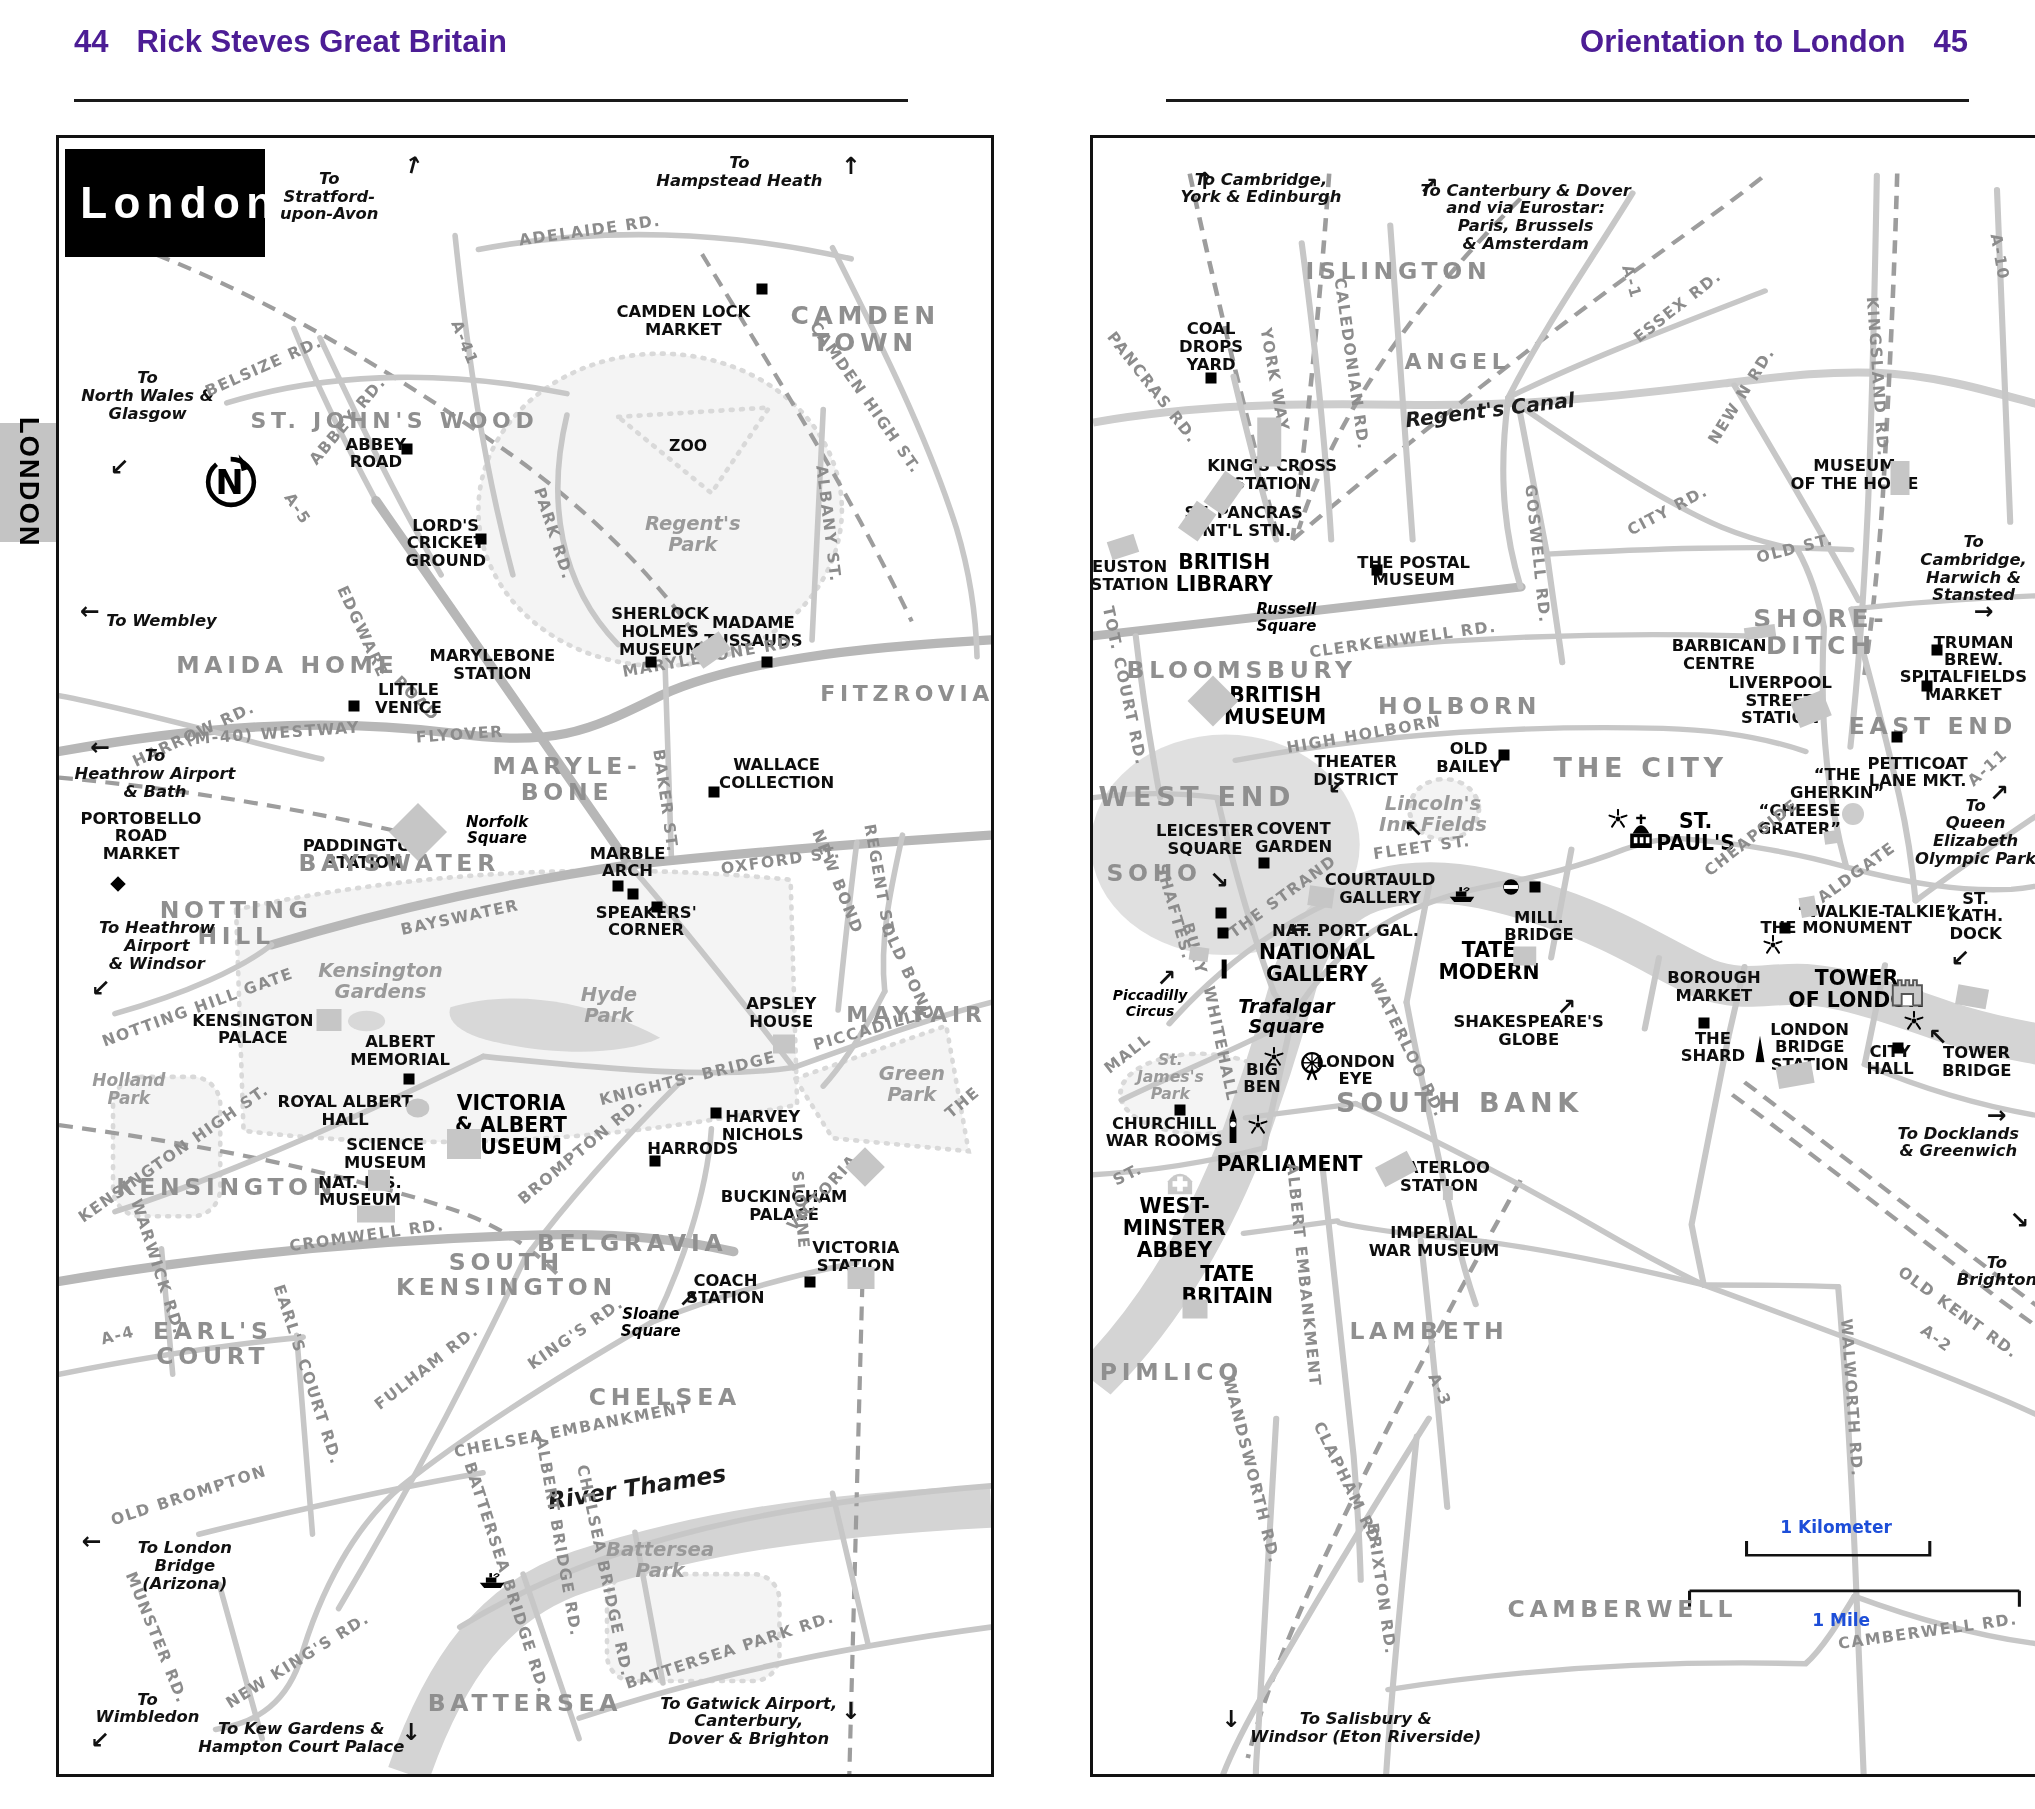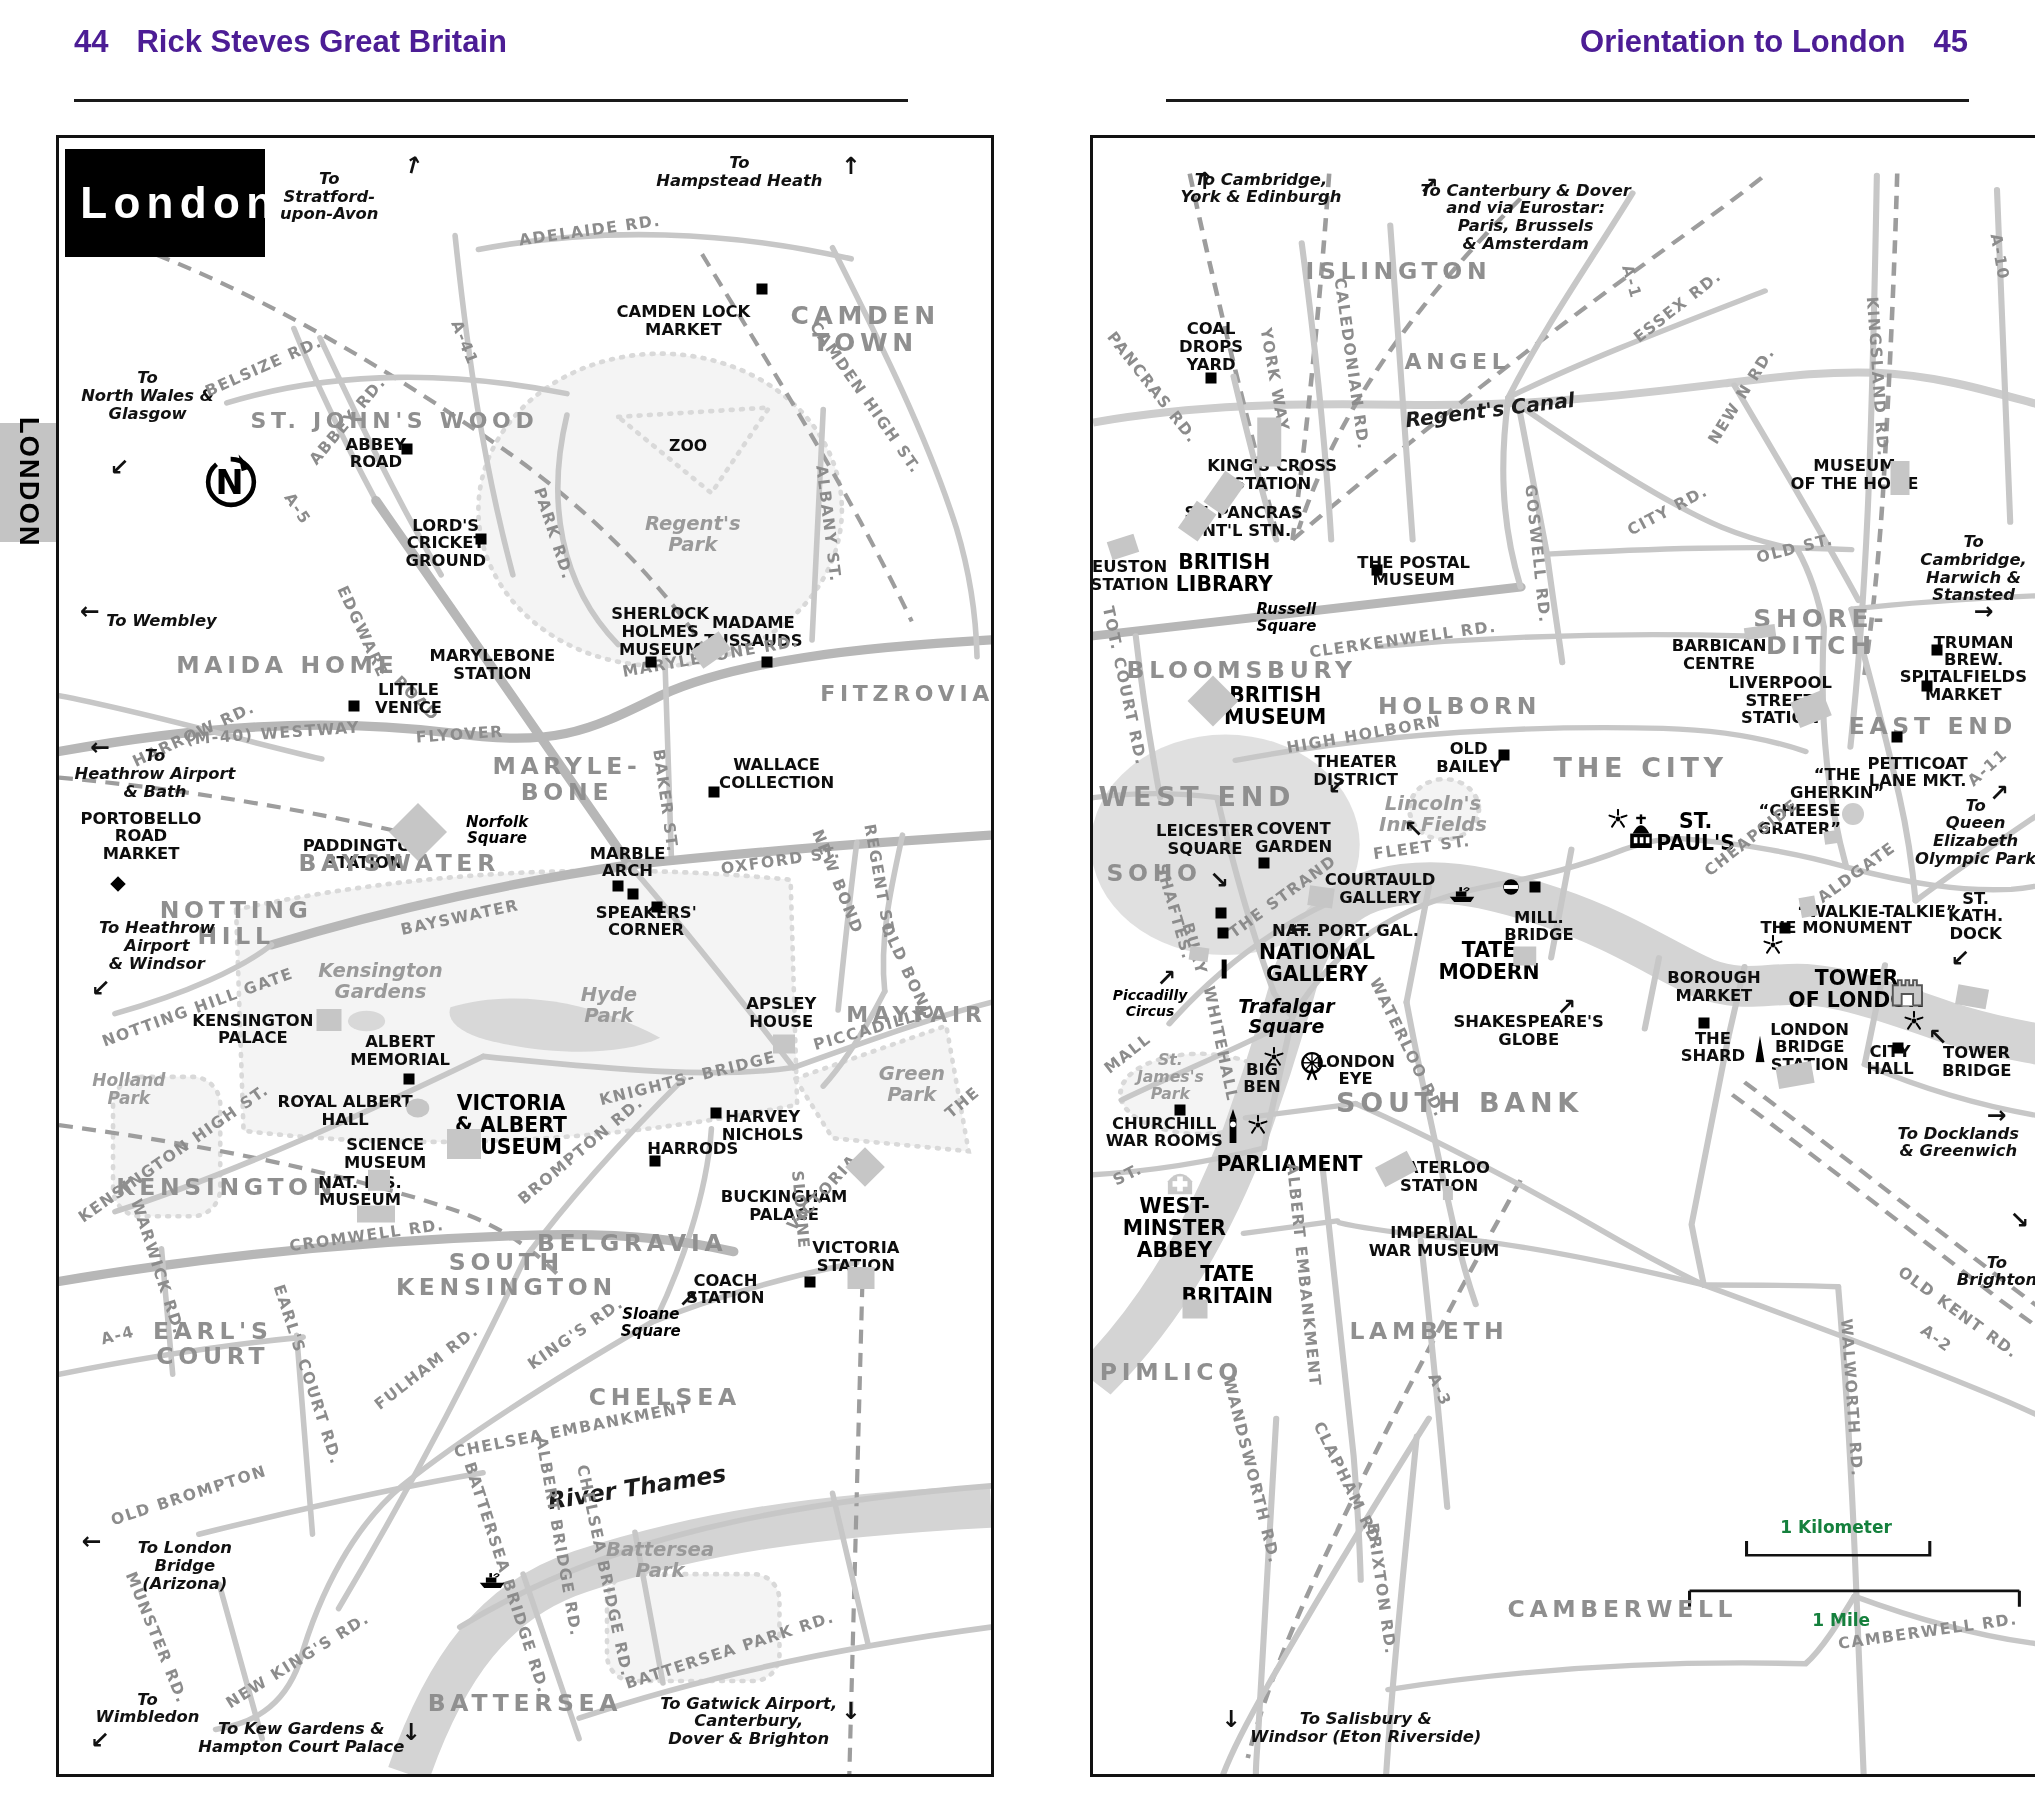"1 Kilometer" .c-scale { color: #15803d -> #1d4ed8 }
